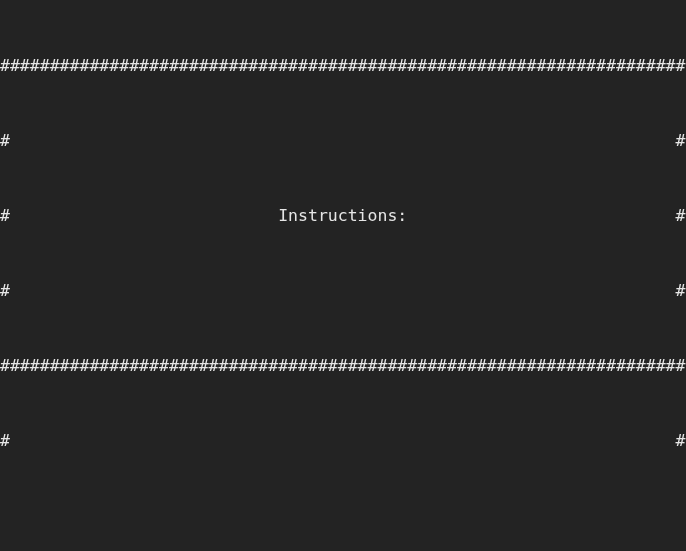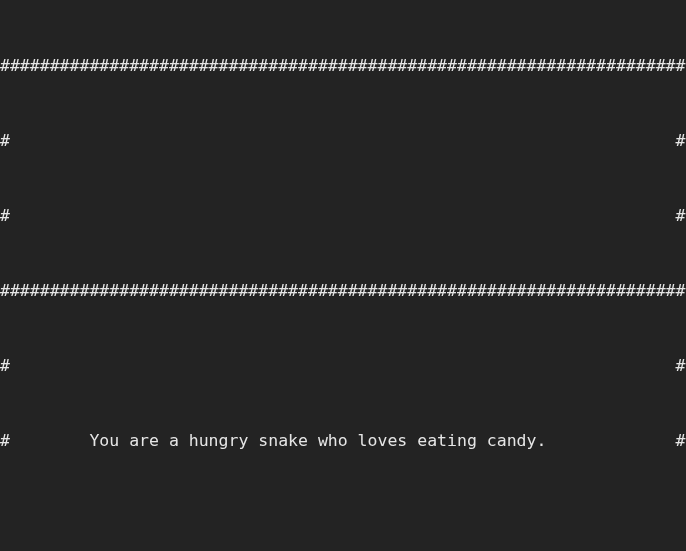"# Instructions: #" div.row { html: none -> <div># Instructions: #</div> }
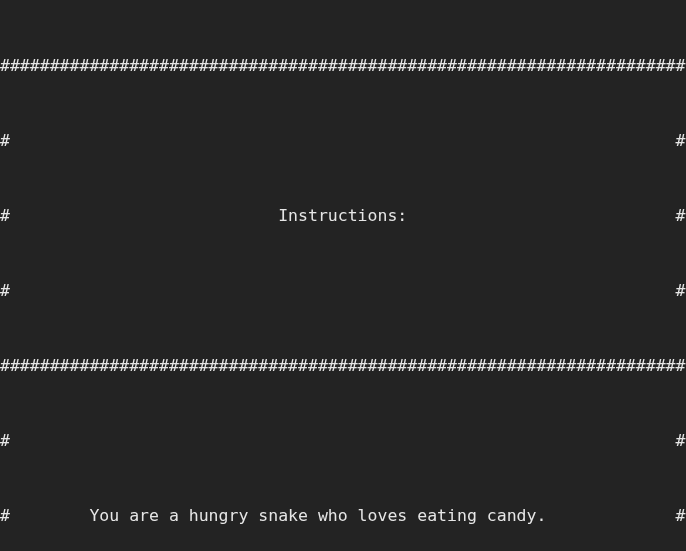"# You are a hungry" div.row { html: <div># You are a hungry snake who loves eating candy. #</div> -> none }
